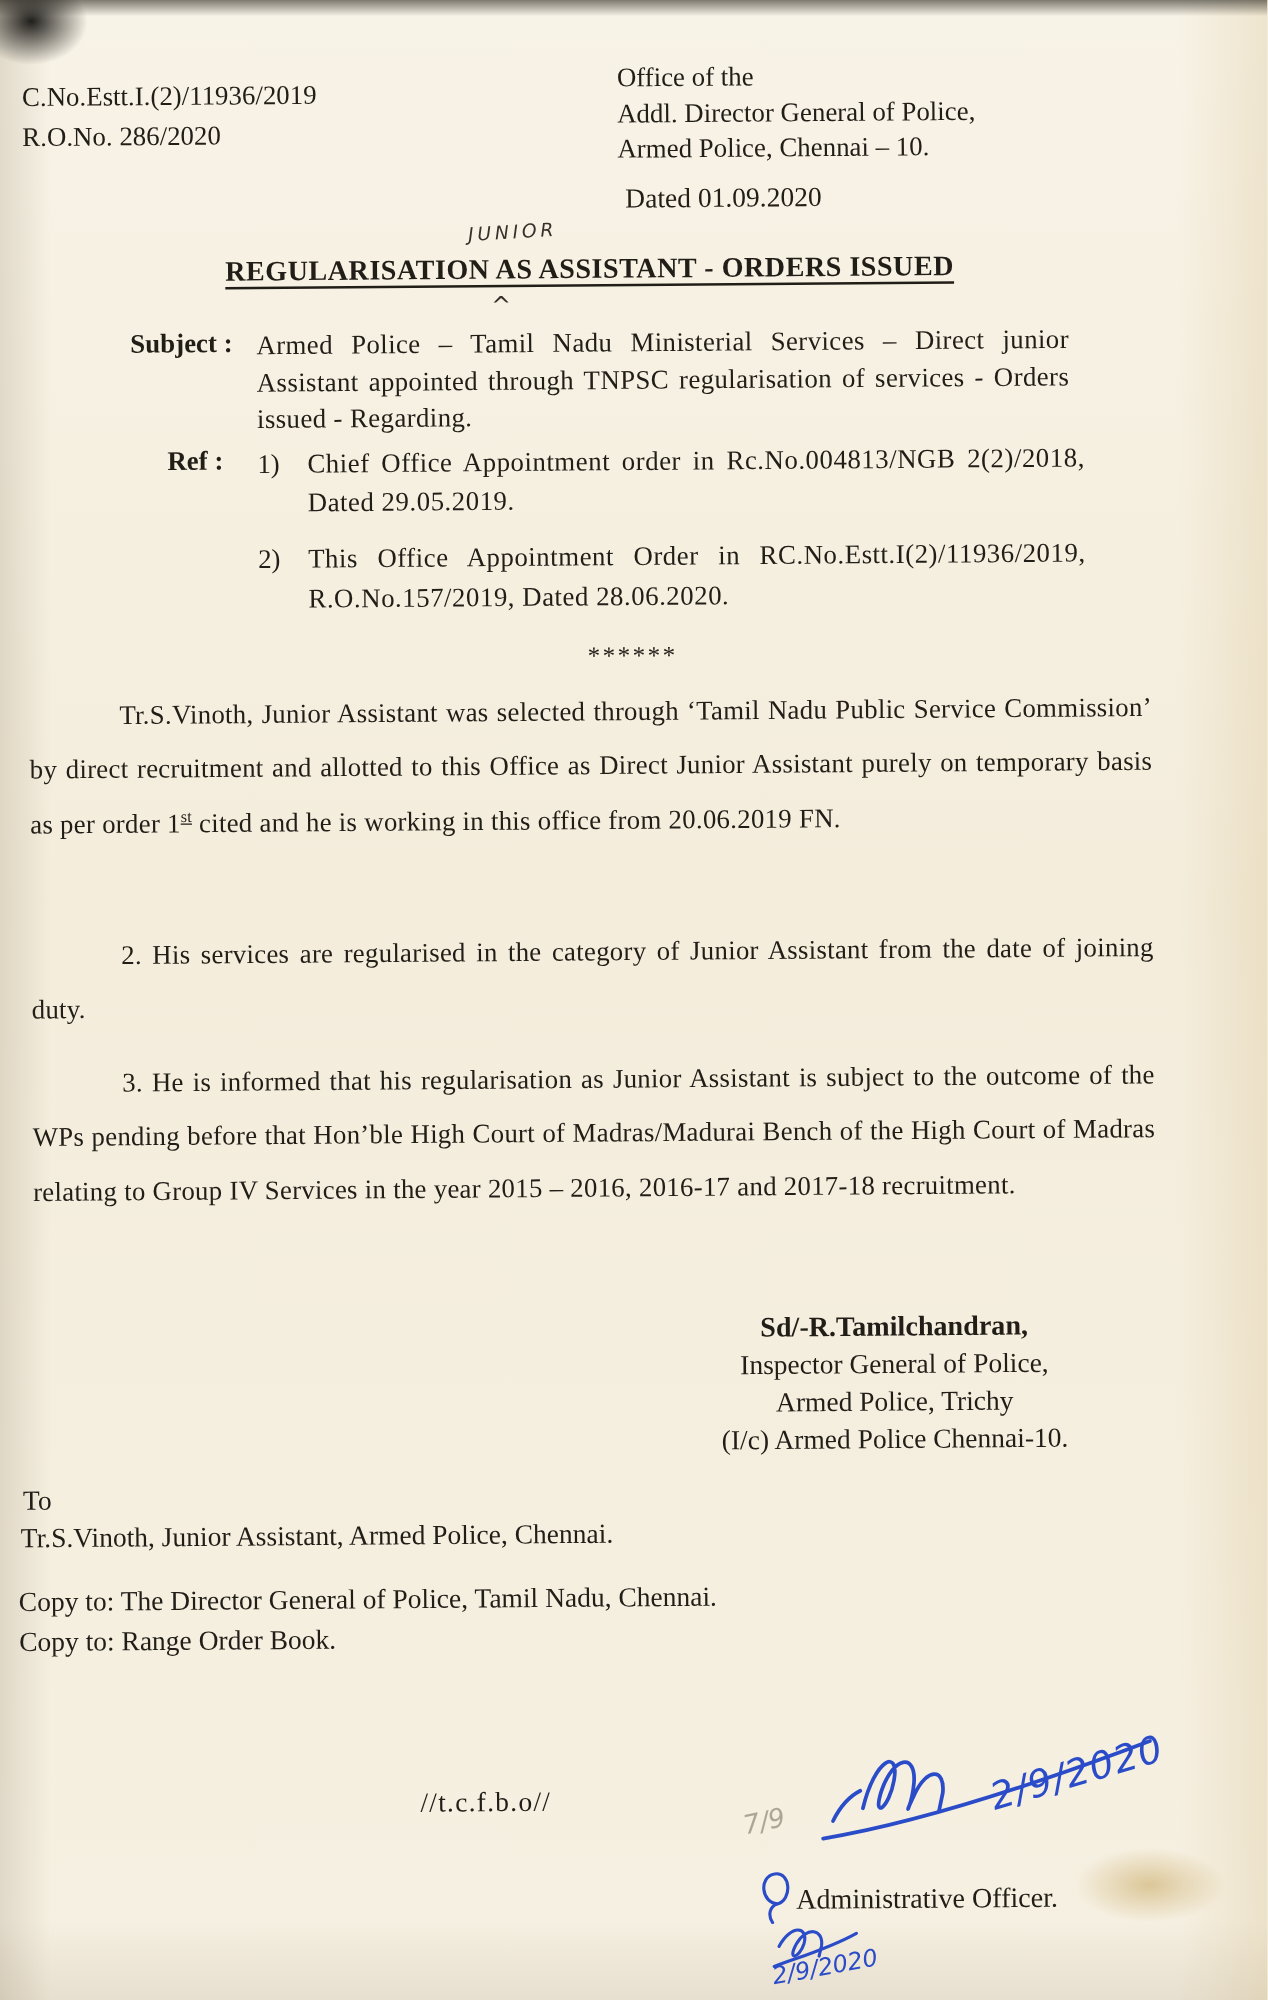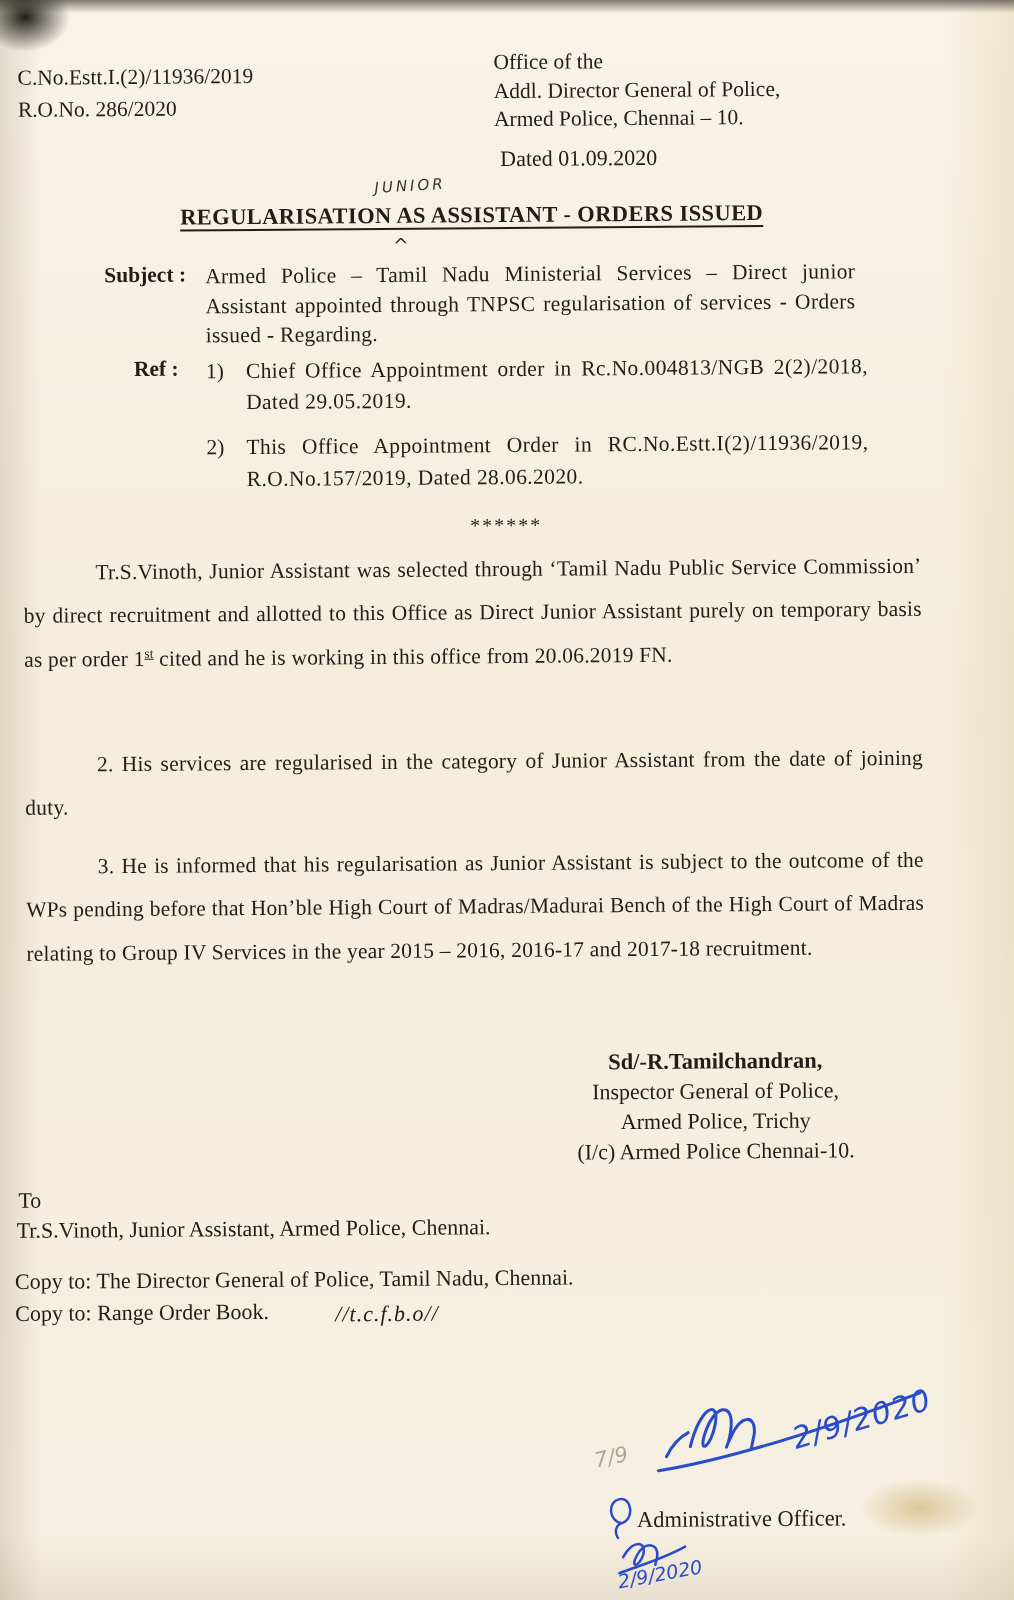"//t.c.f.b.o//" .tcfbo { font-style: italic -> none; top: 1300px -> 1428px }
